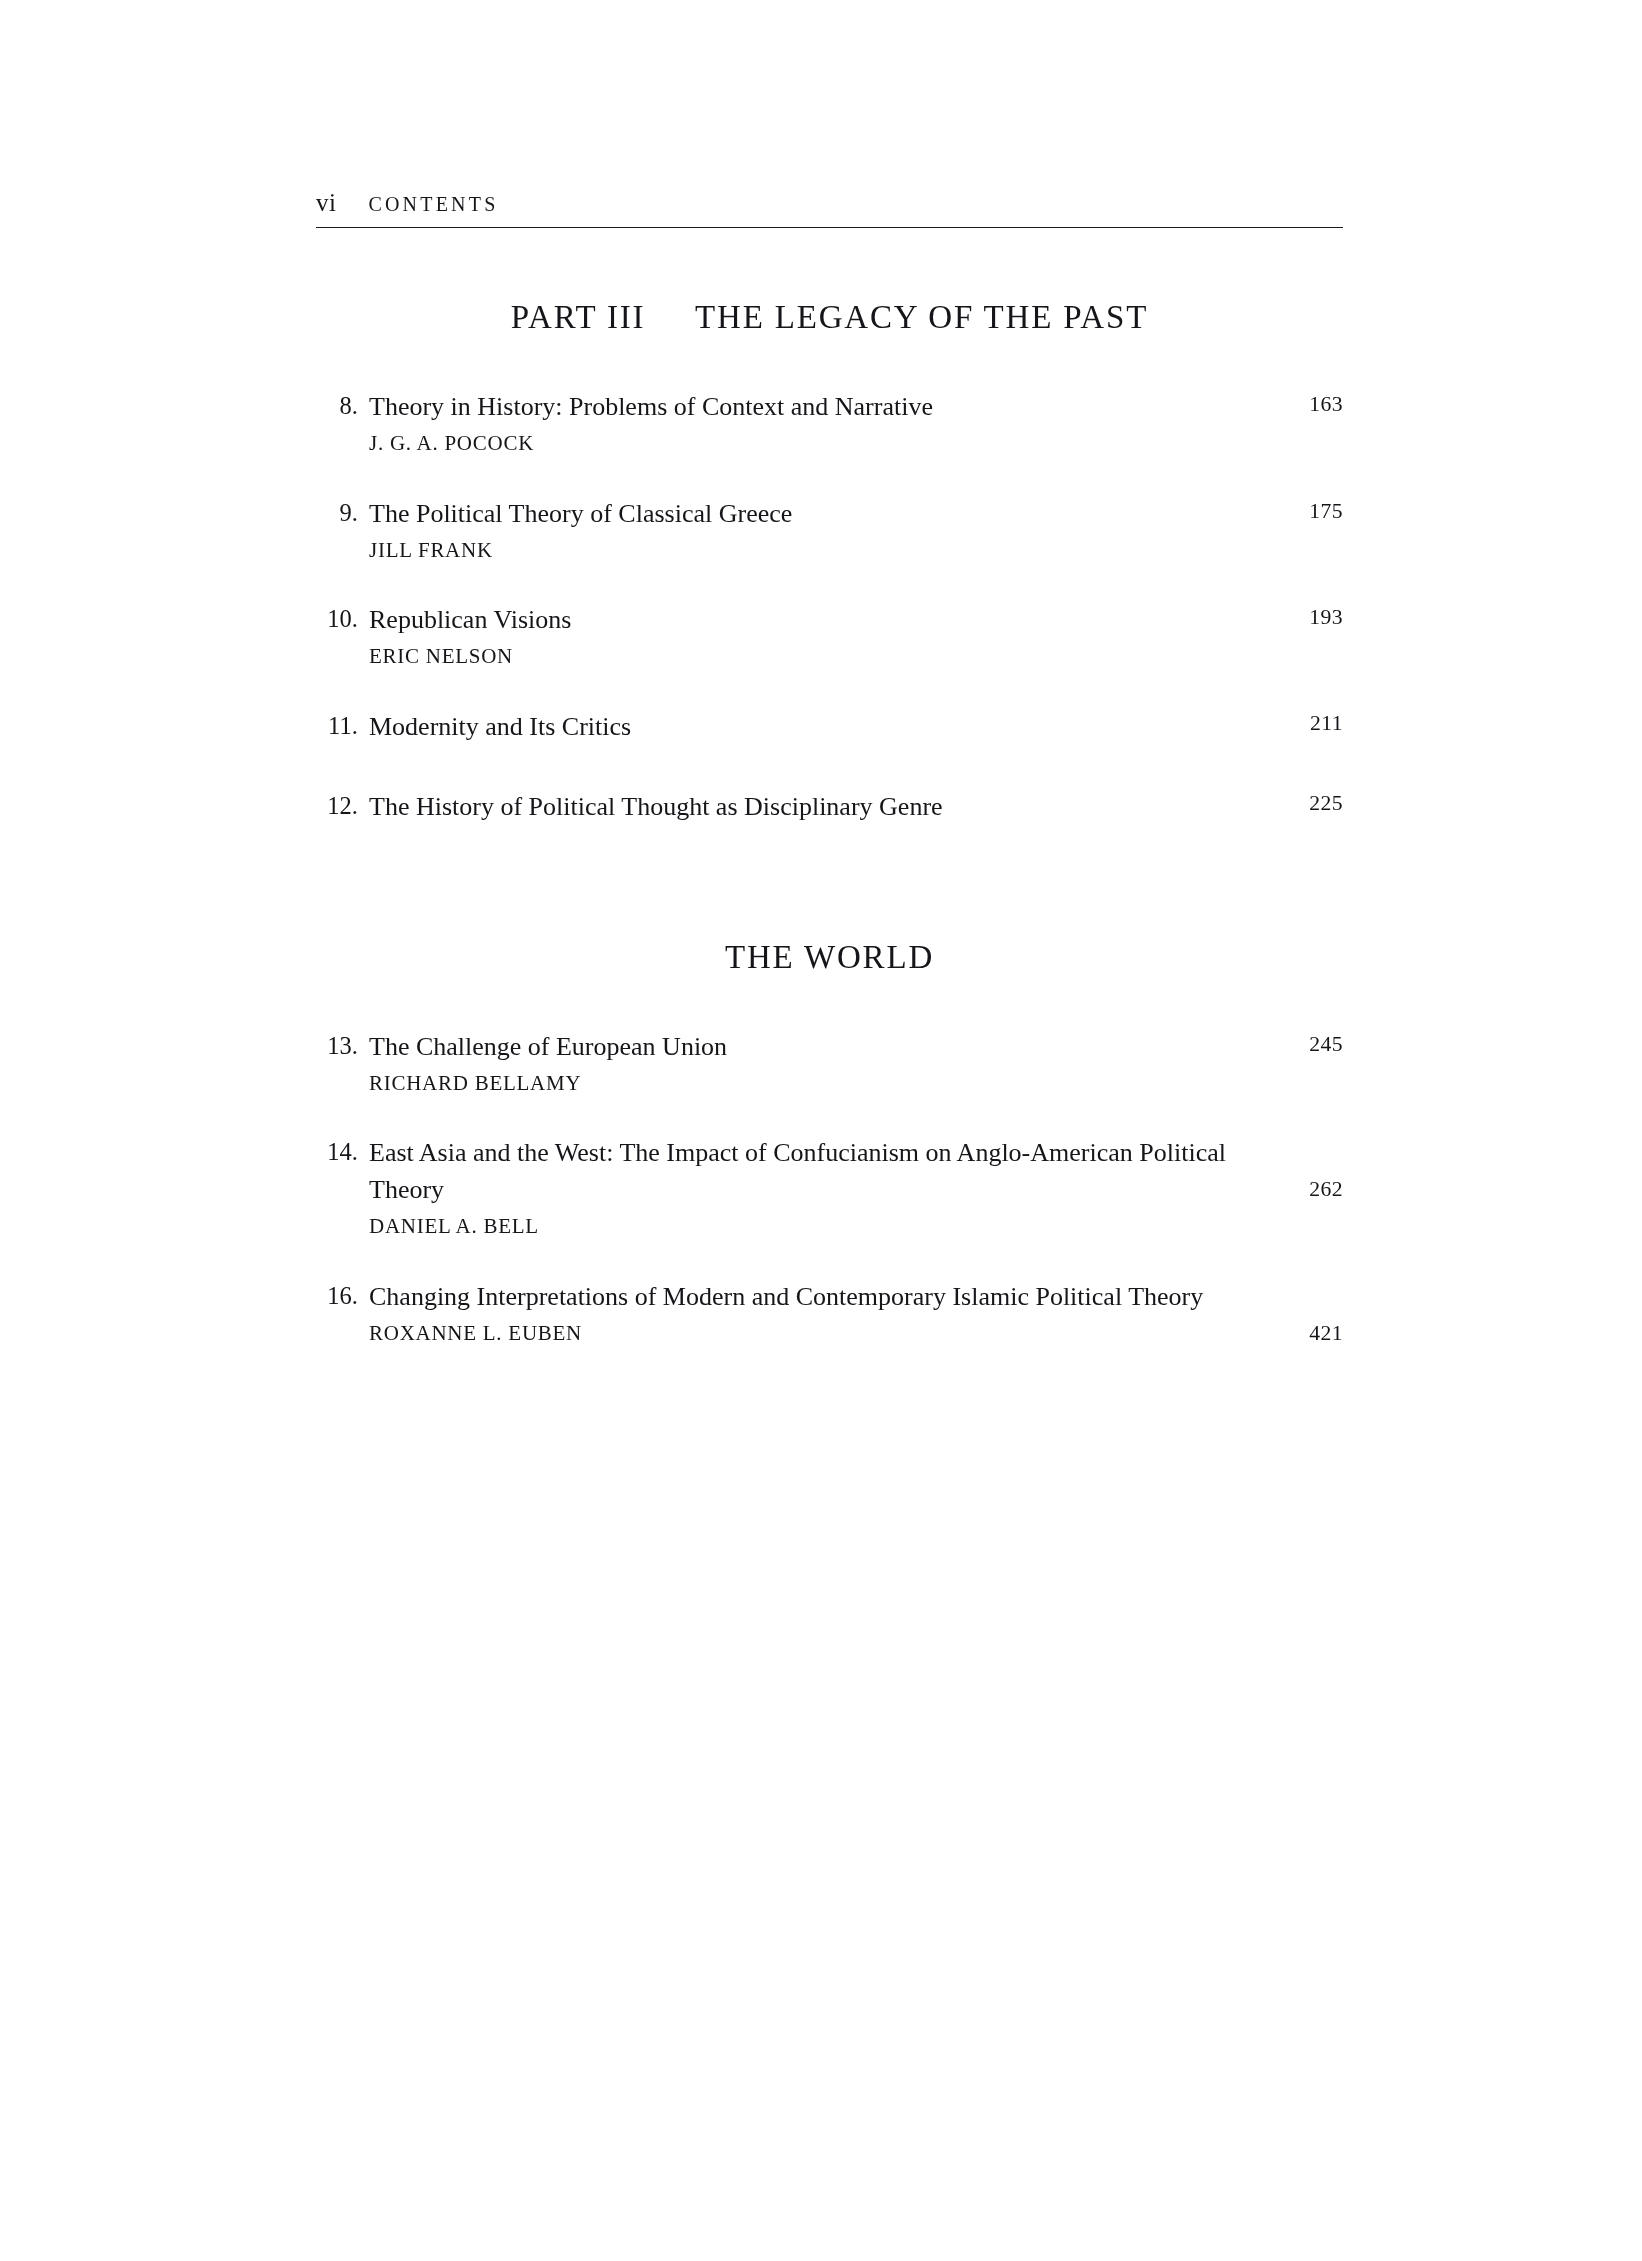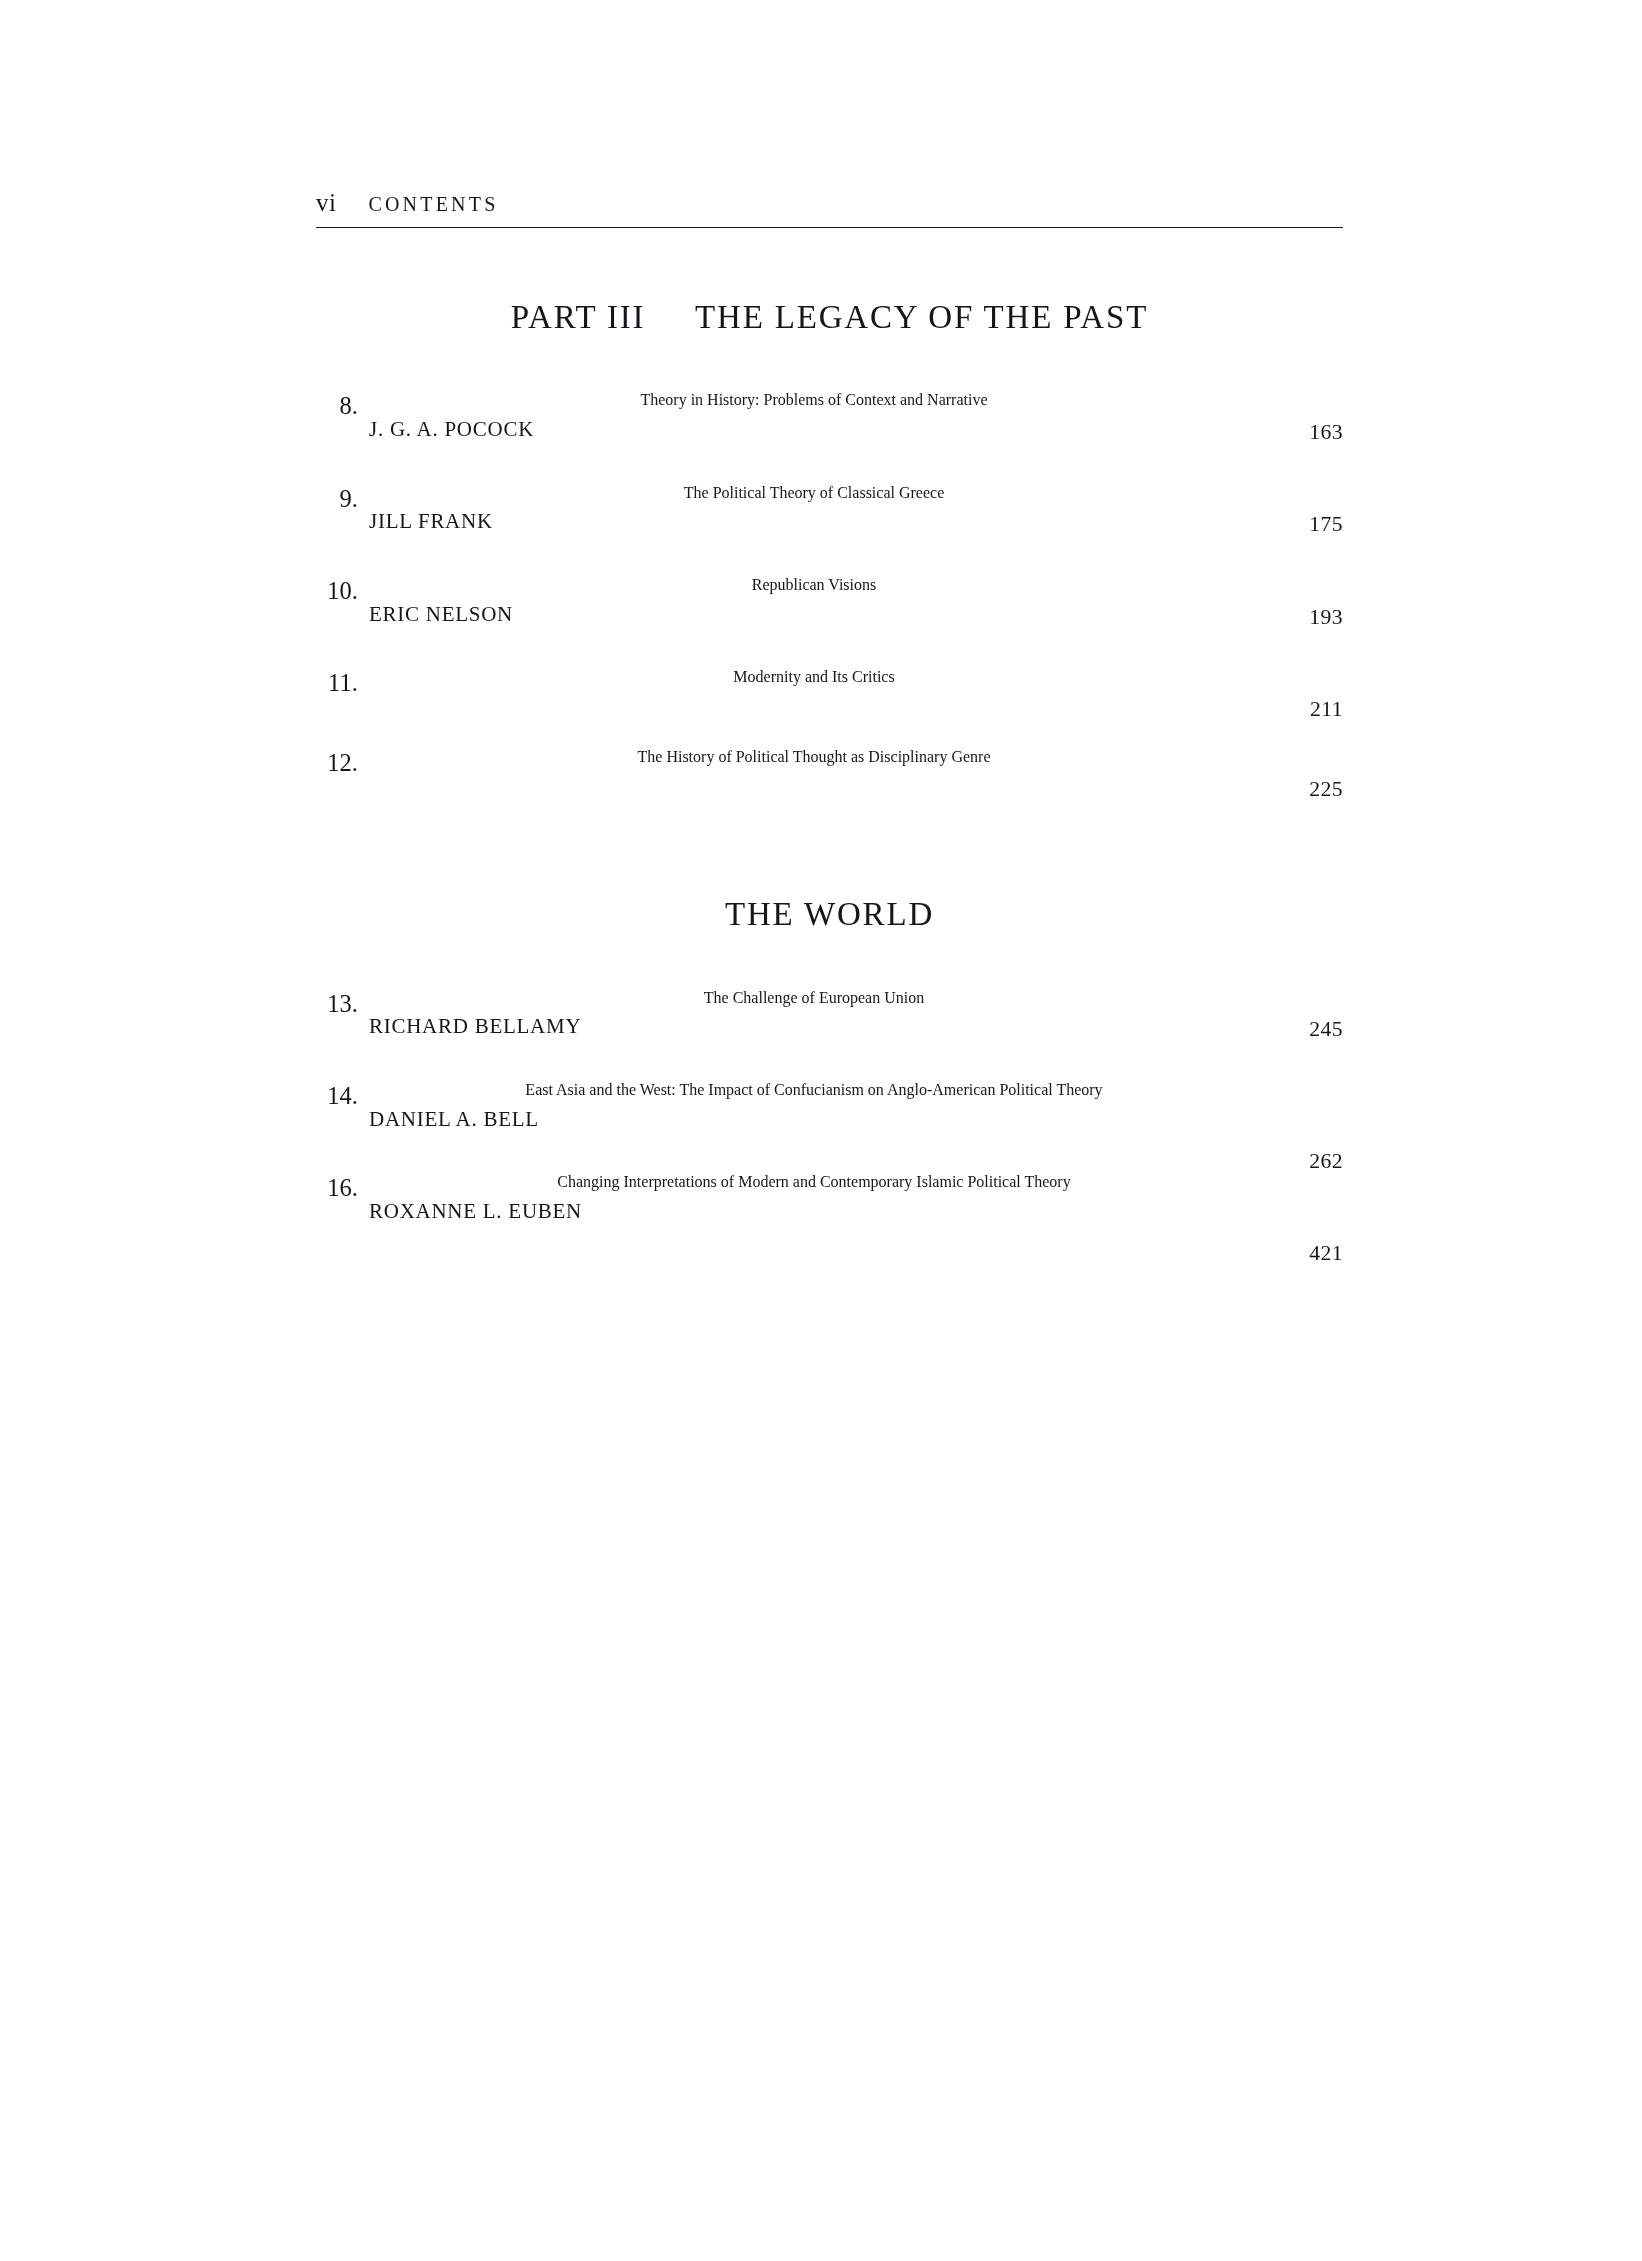"Theory in History: Problems of" .title { font-size: 16px -> 26px; text-align: center -> none }
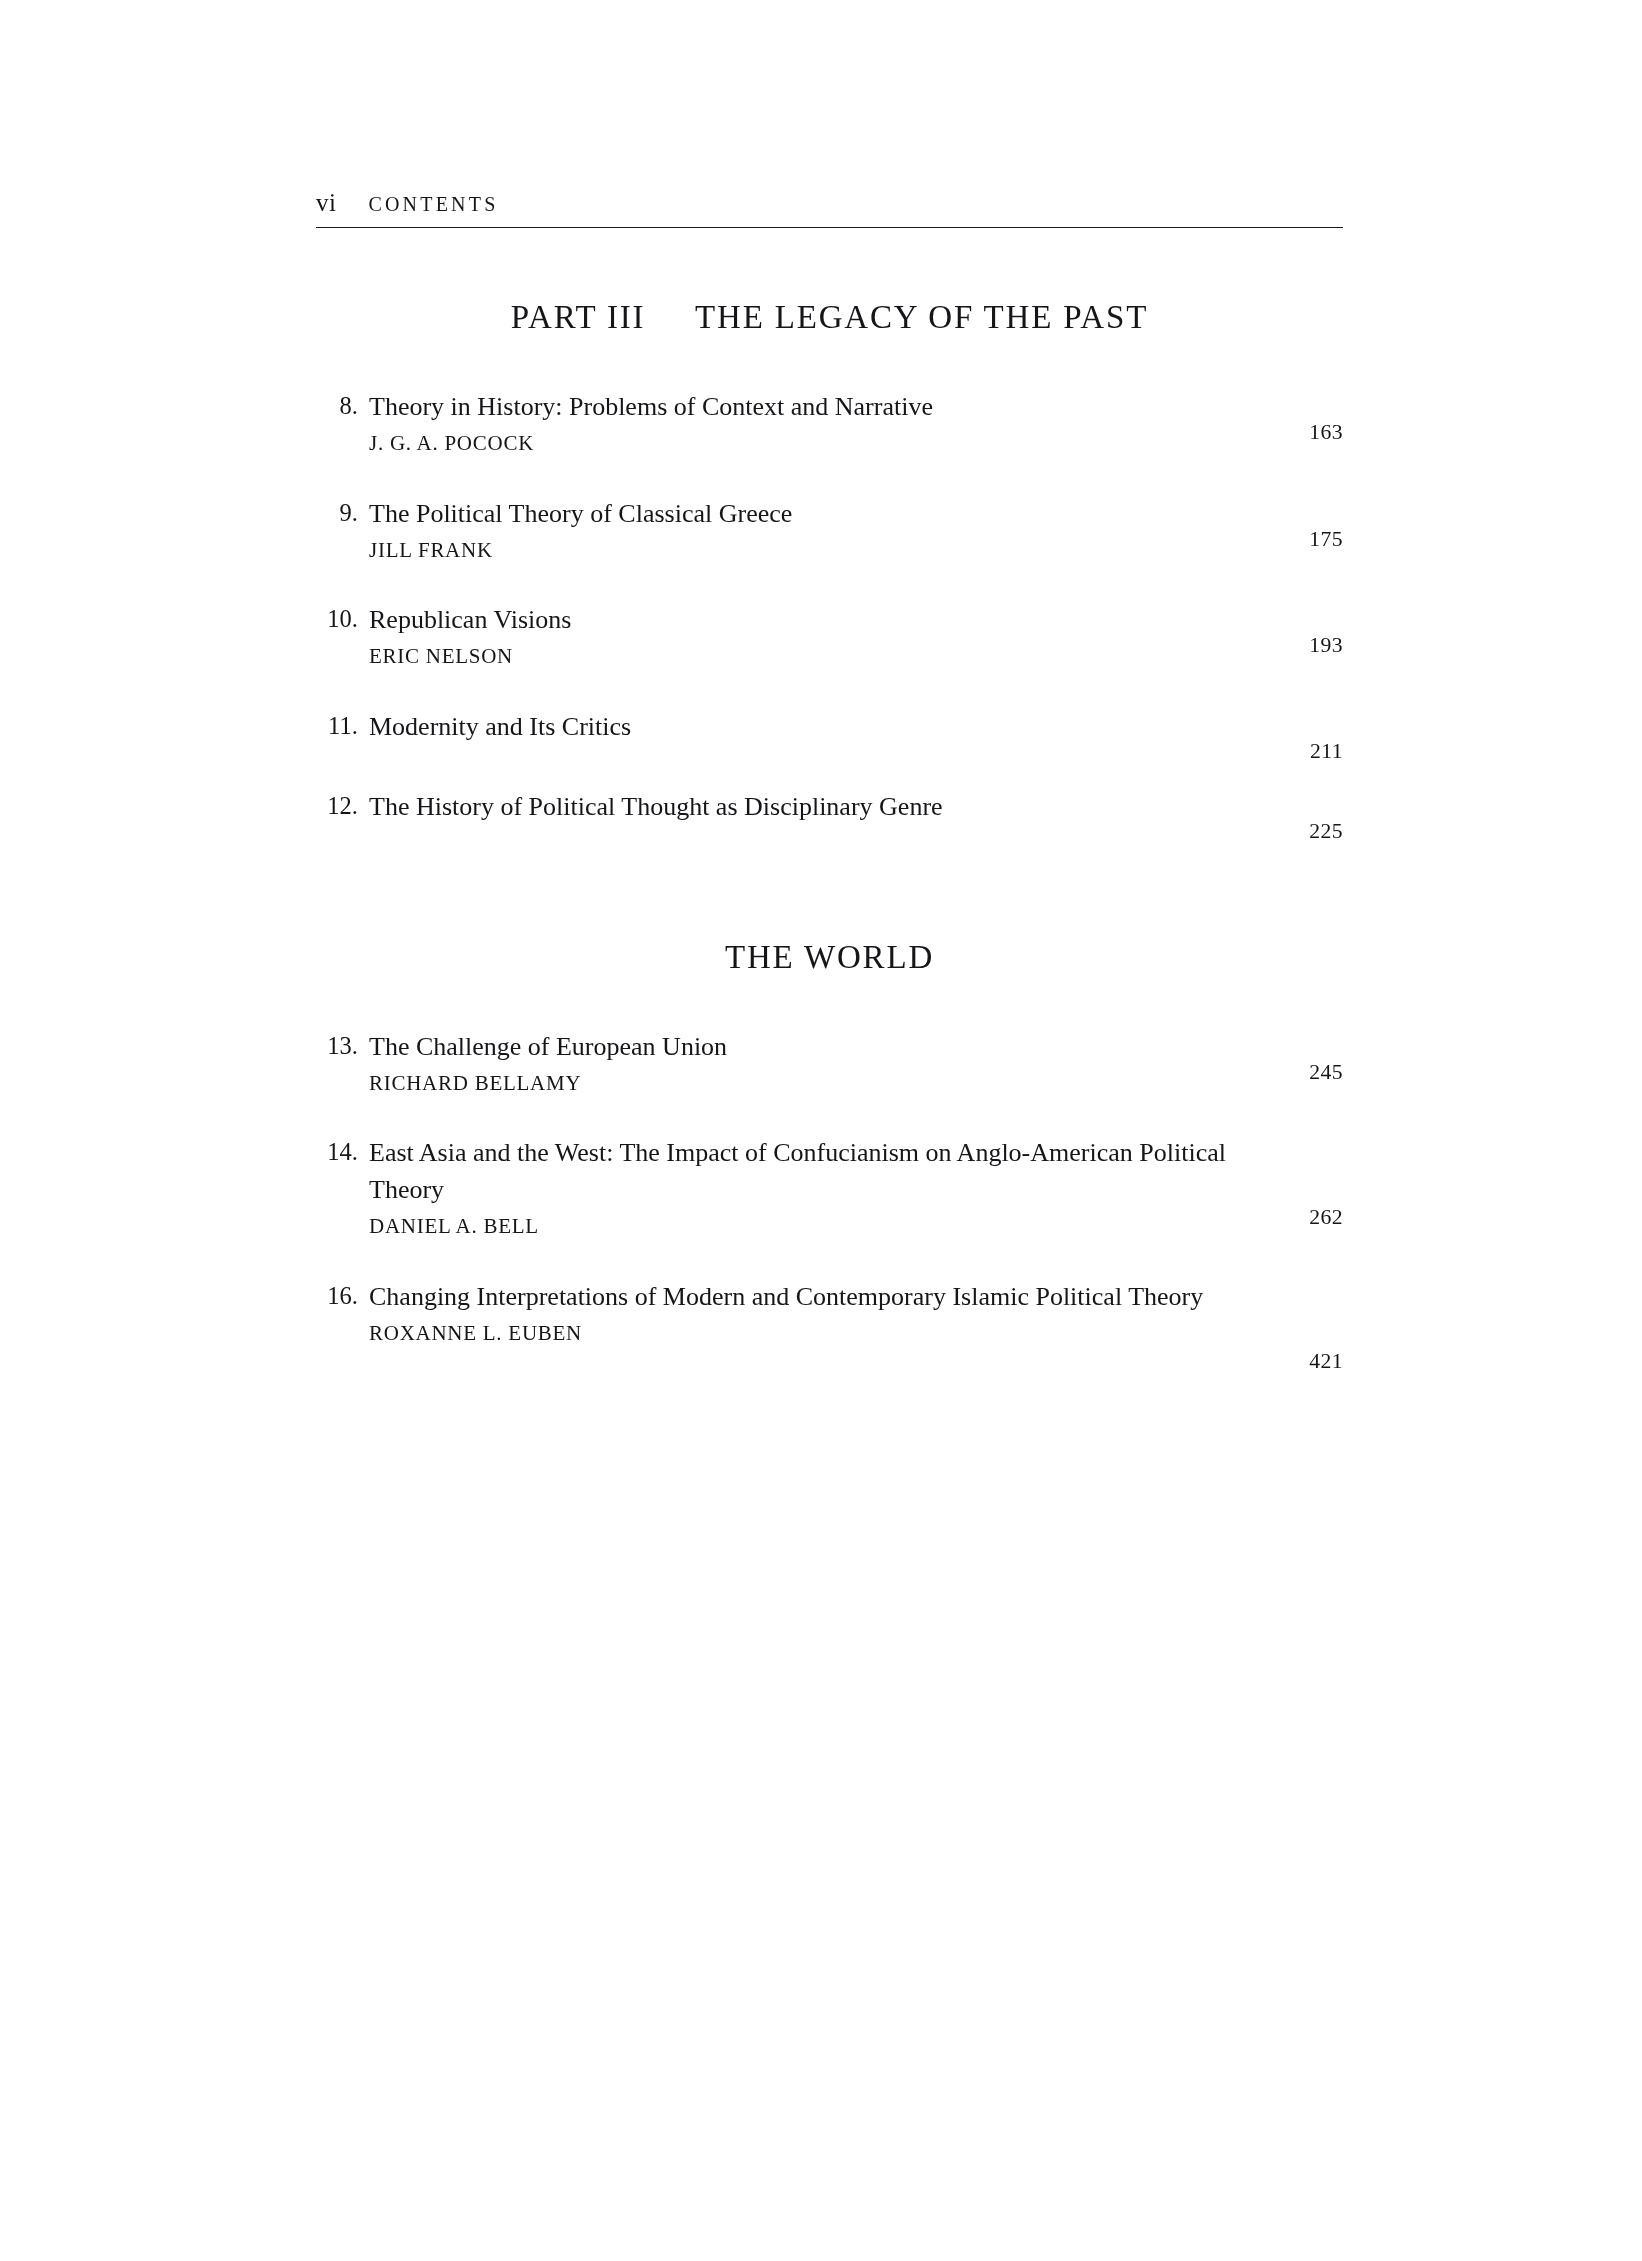"163" .page-num { margin-top: 28px -> none }
